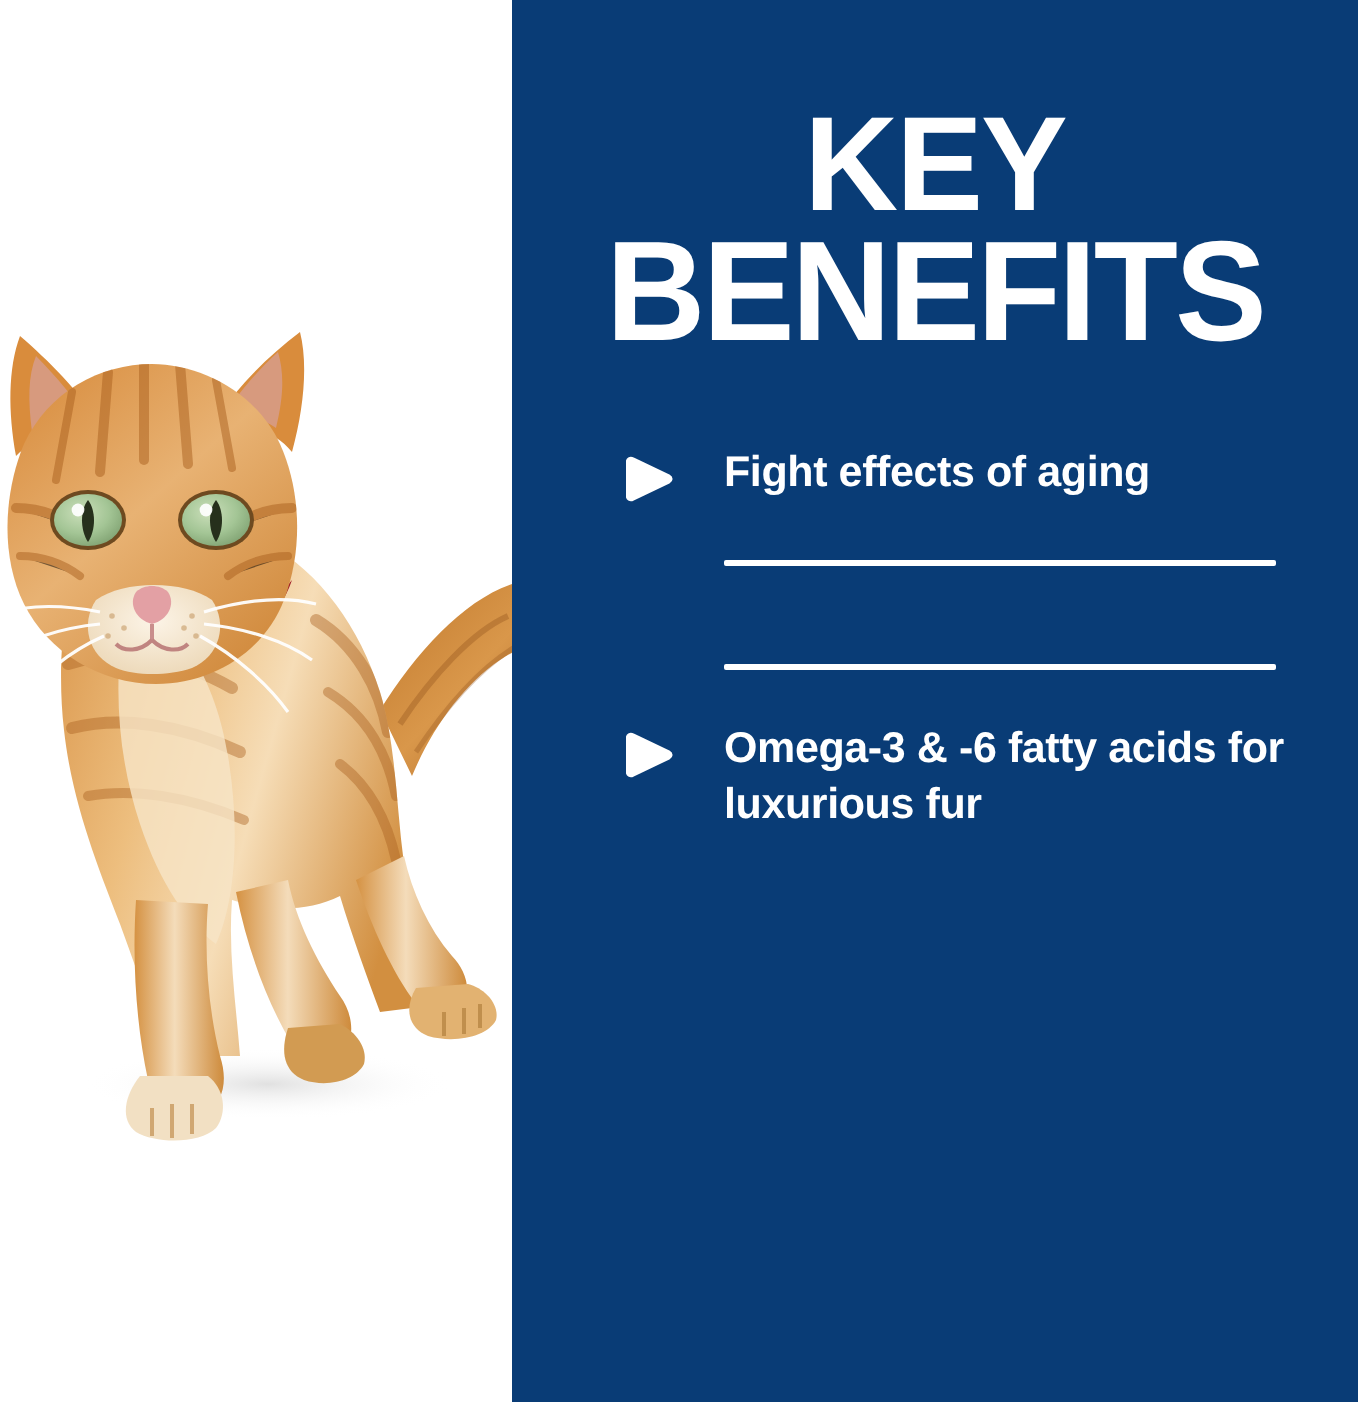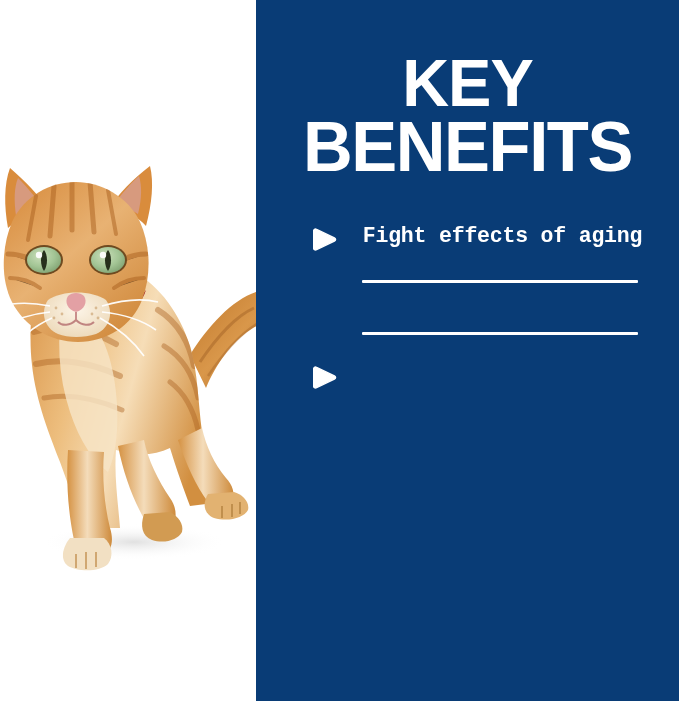"Fight effects of aging" .benefit-text { font-family: Liberation Mono, monospace -> Liberation Sans, sans-serif; text-align: center -> none }
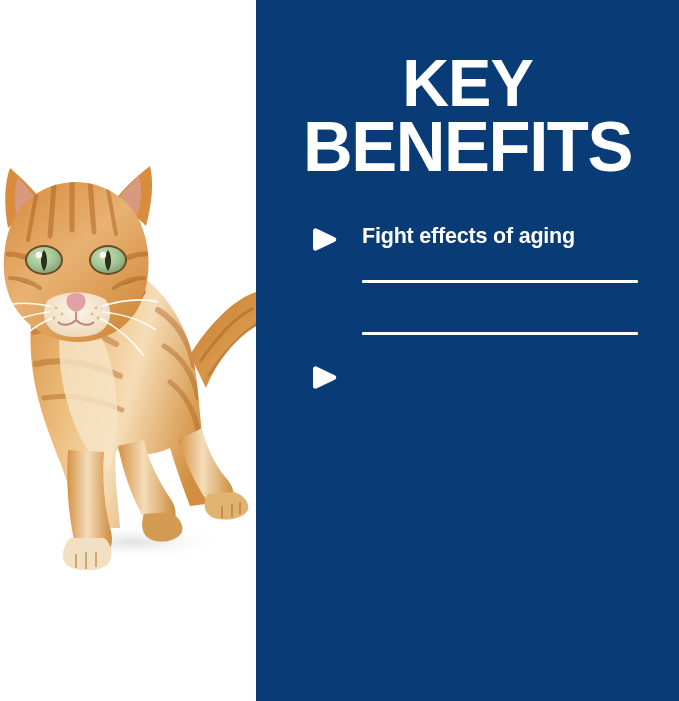"Omega-3 & -6 fatty acids" span.benefit-text { html: none -> <span>Omega-3 &amp; -6 fatty acids for luxurious fur</span> }
